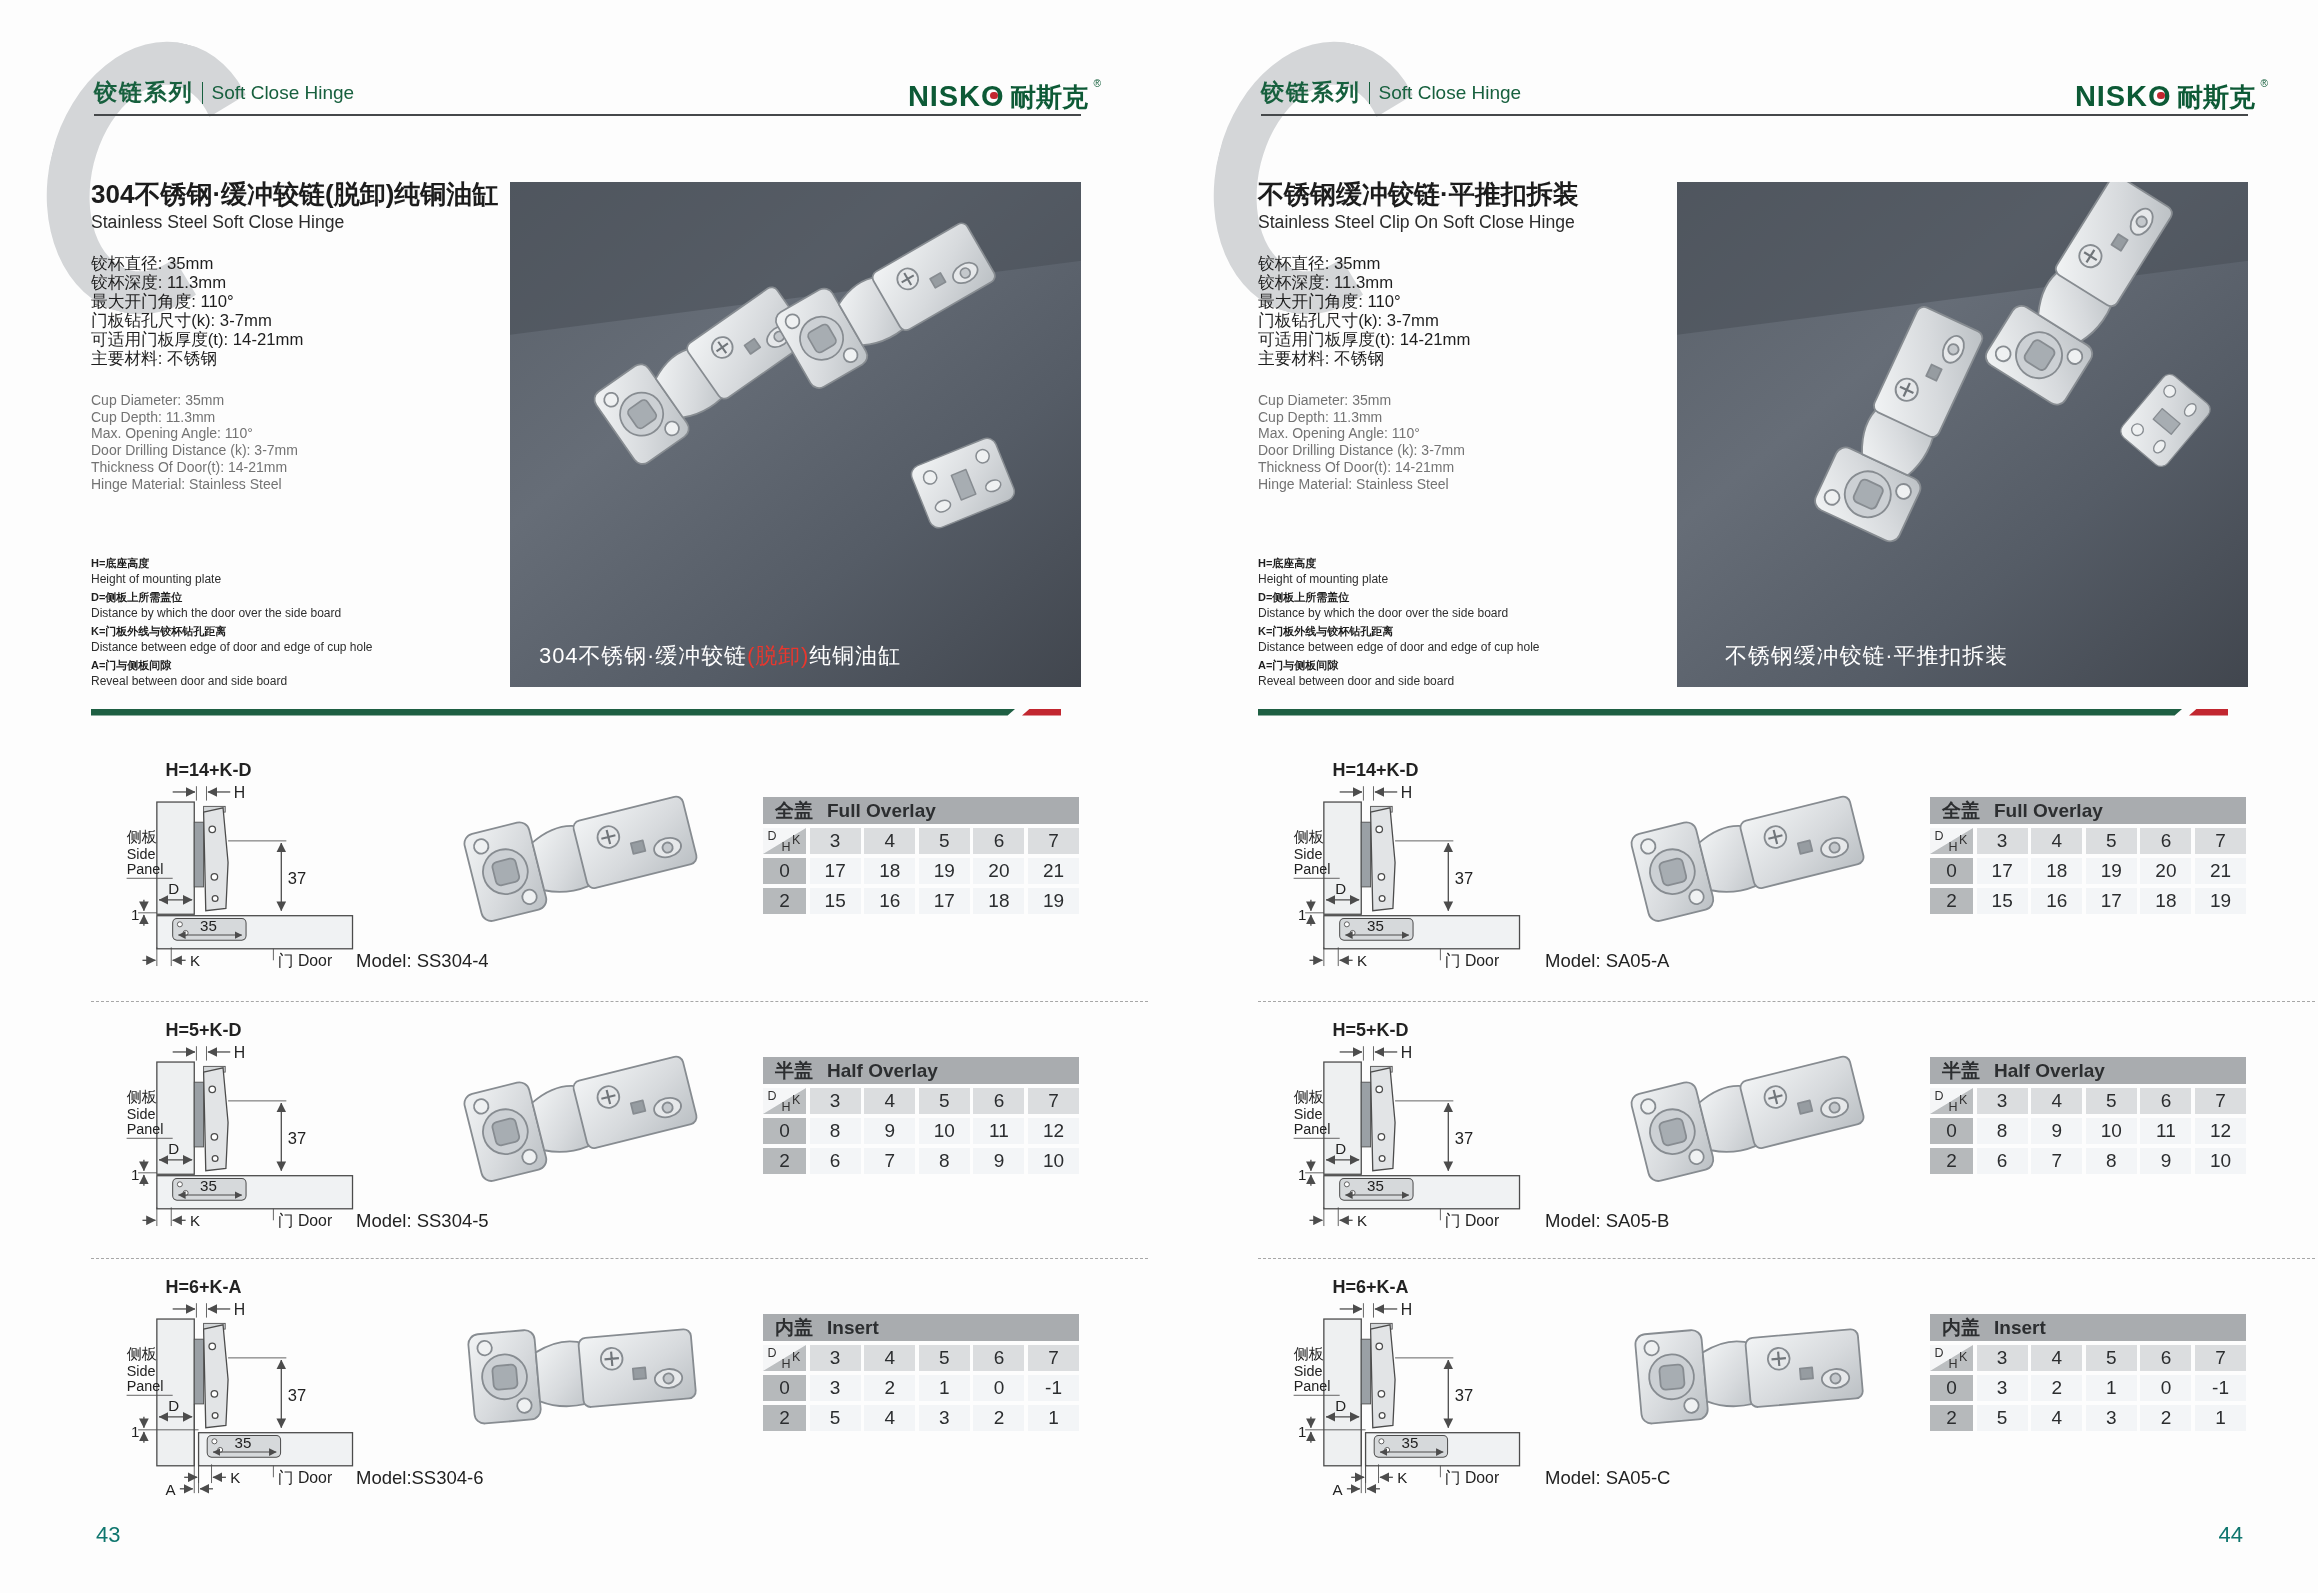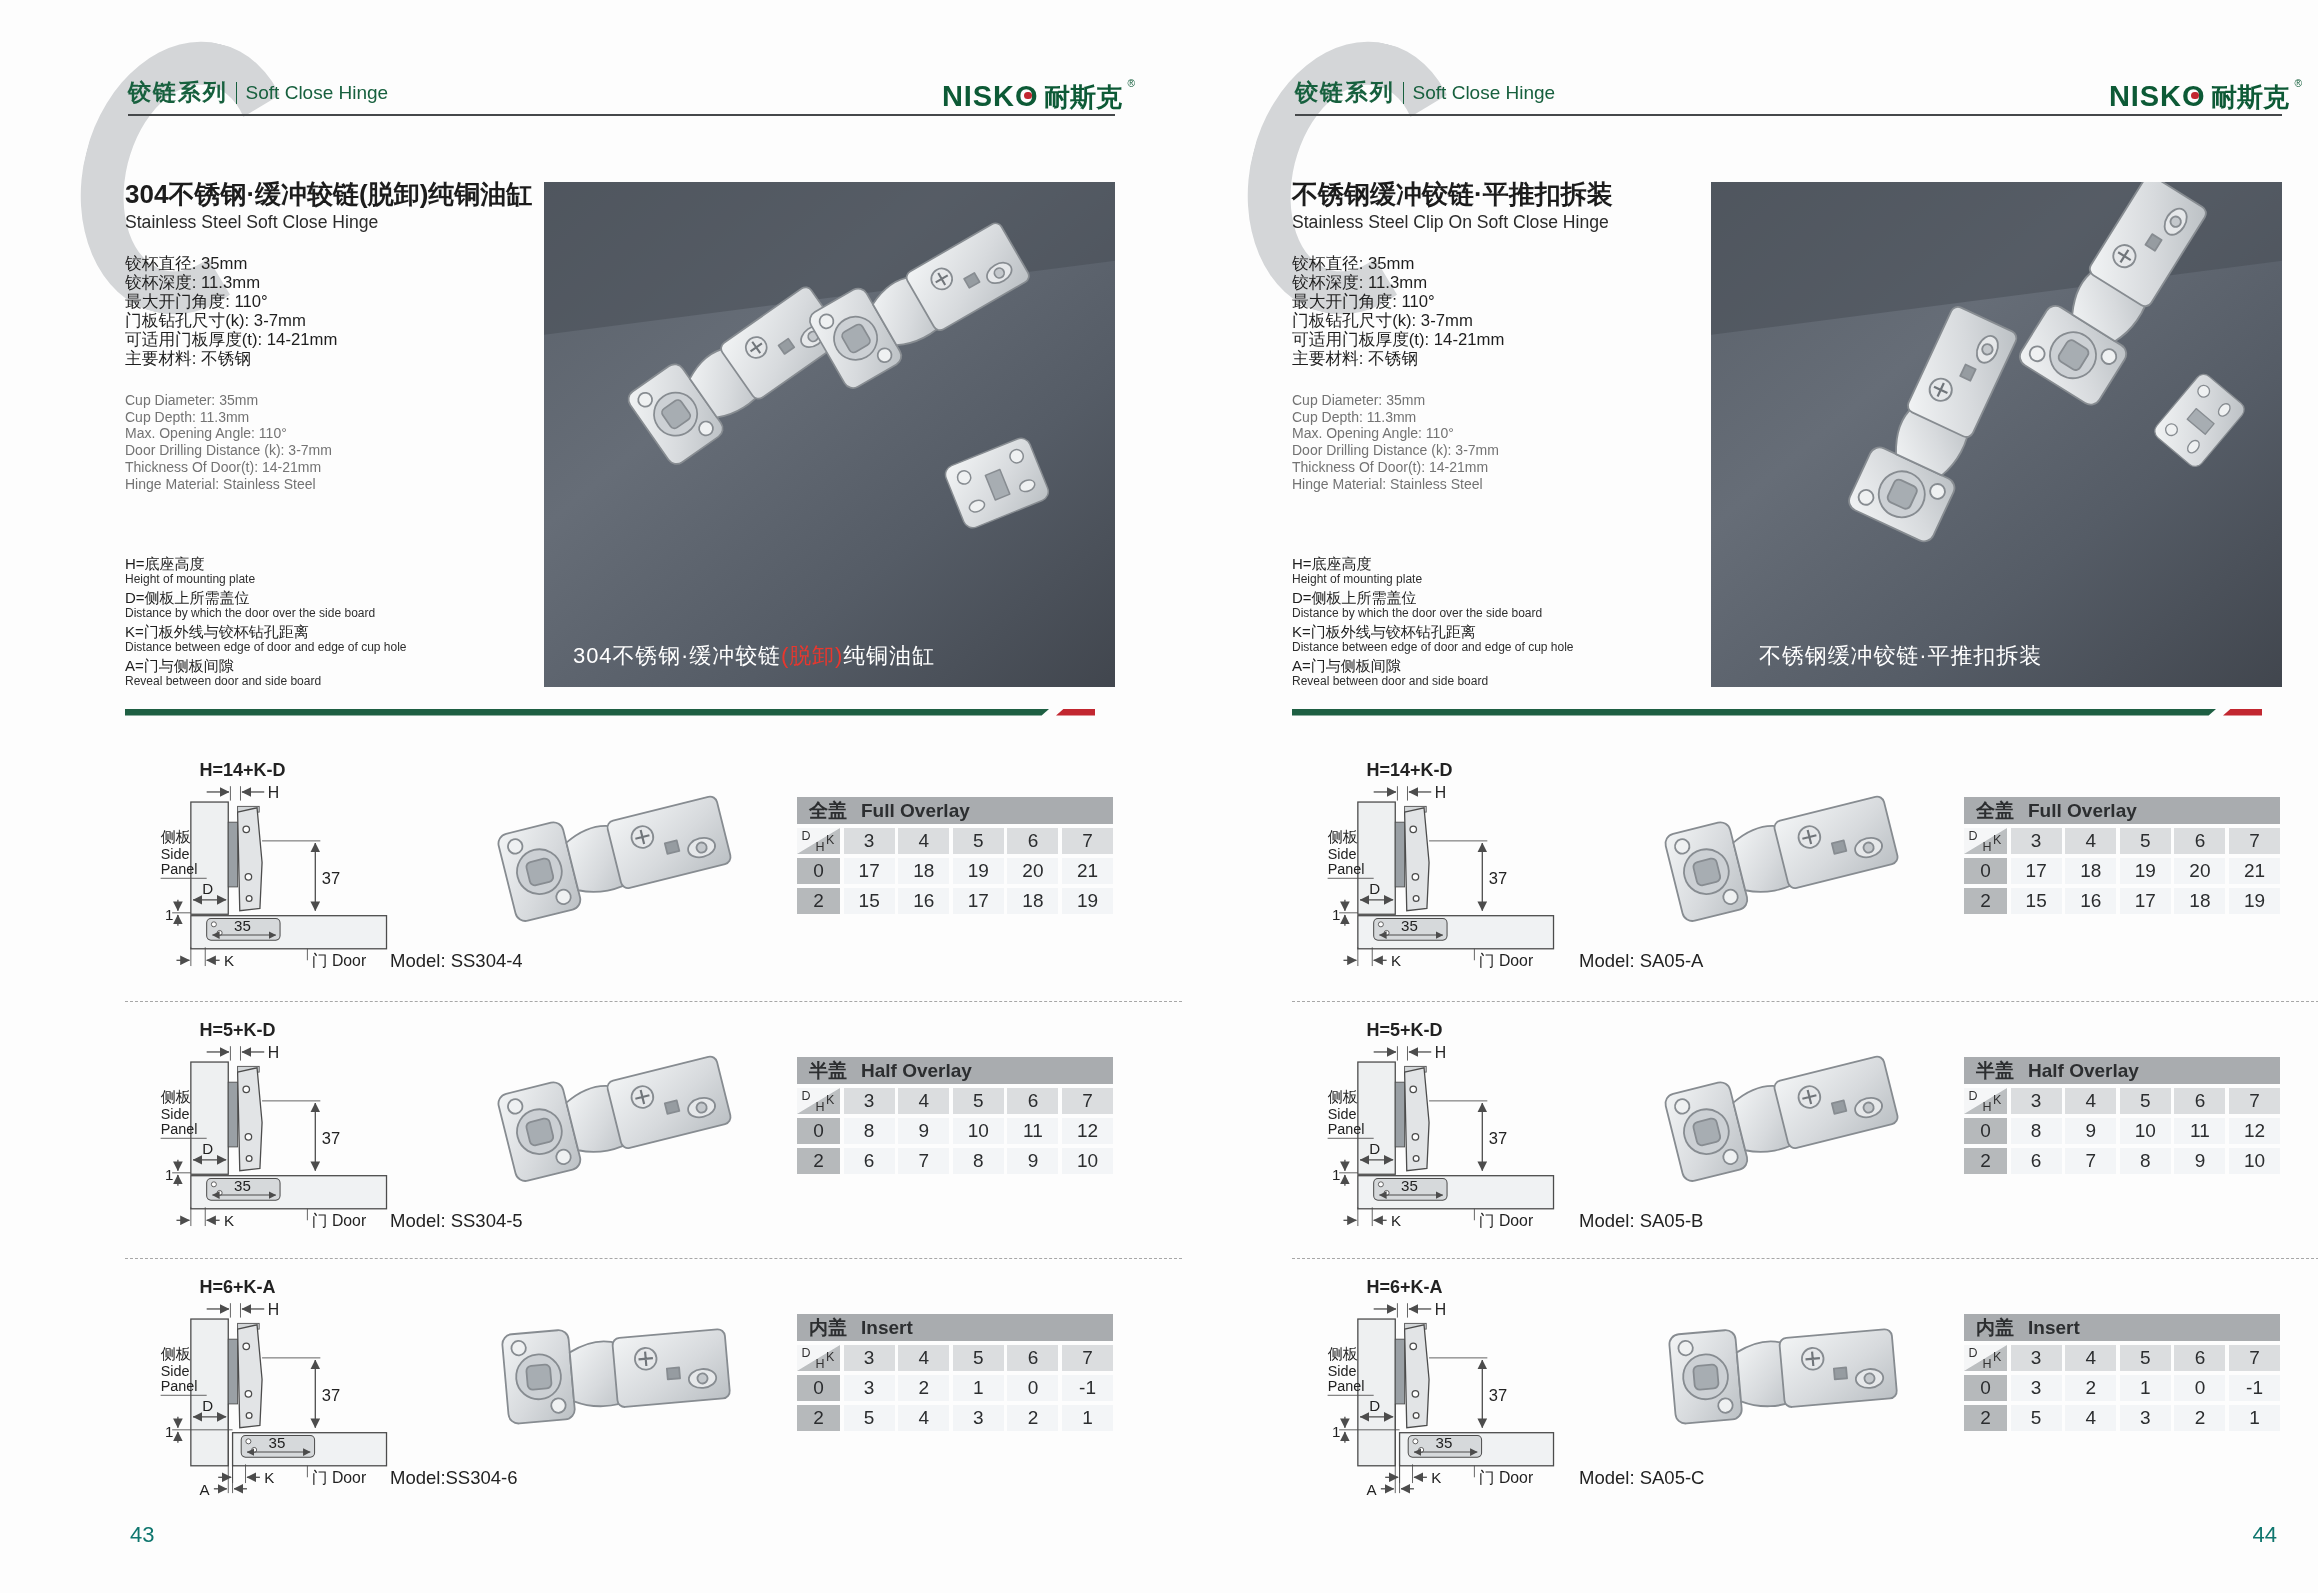"铰链系列" .page { margin-left: 34px -> none }
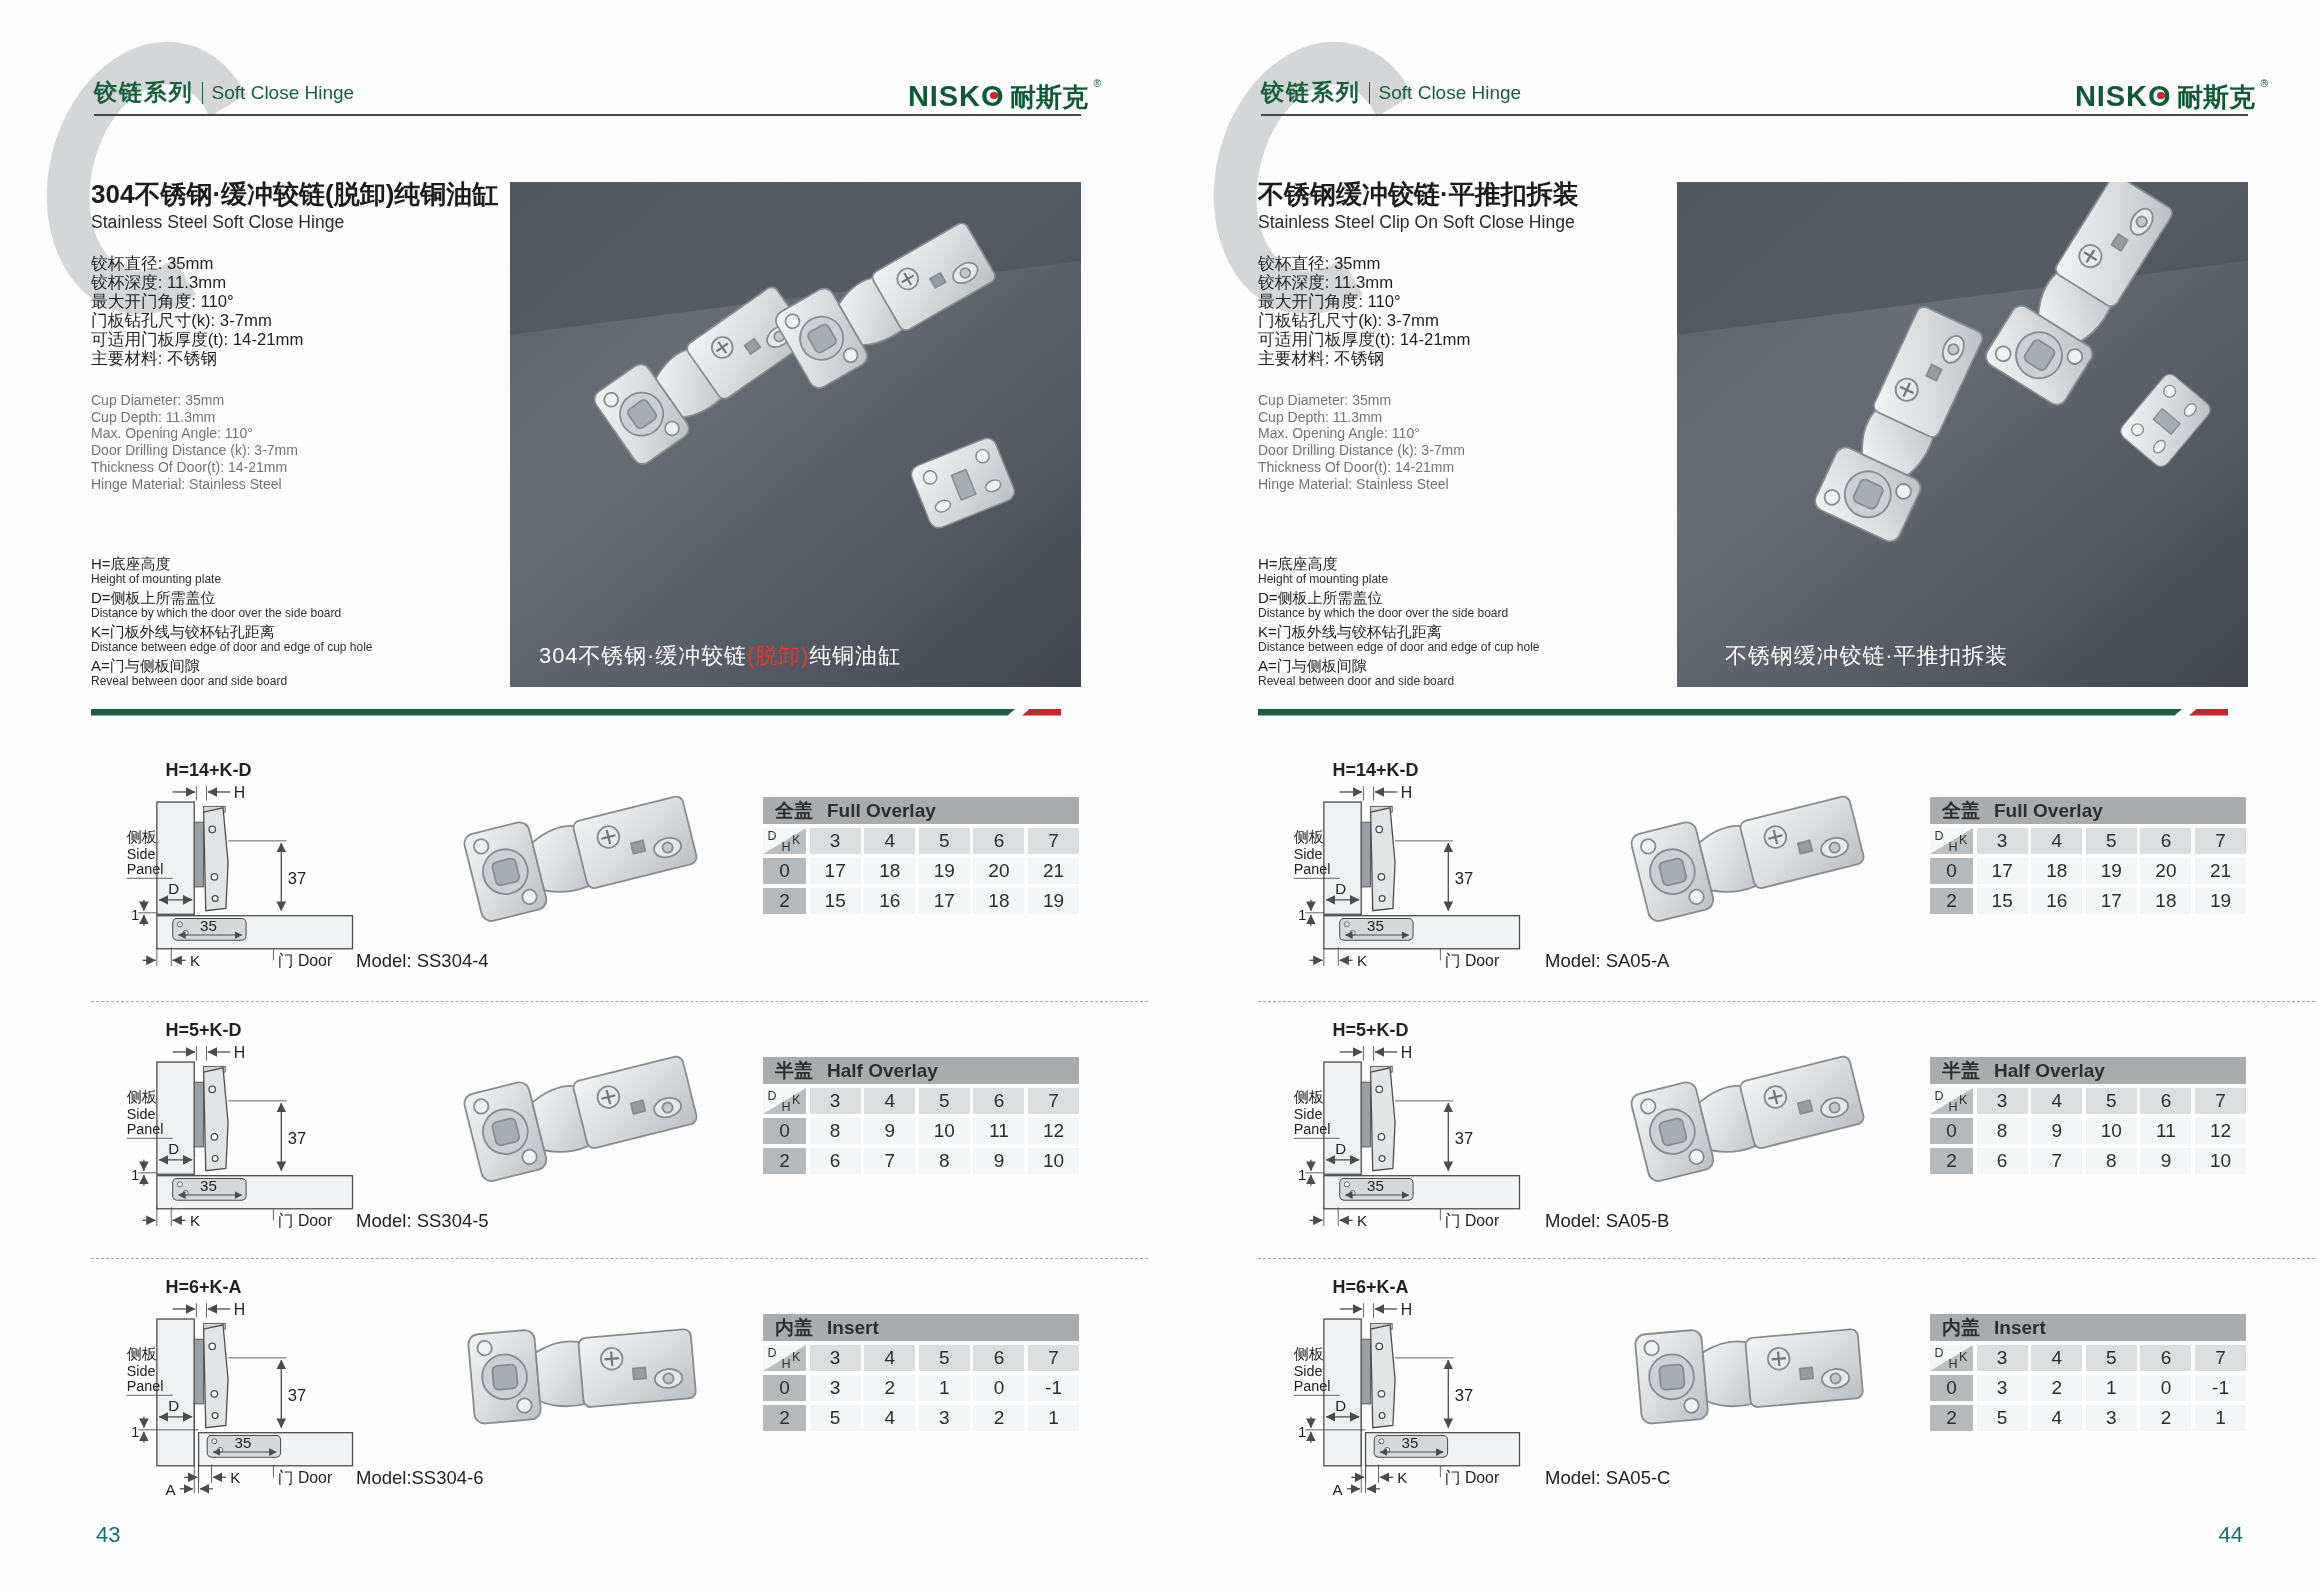"H=底座高度" .lg-cn { font-size: 15px -> 11px; font-weight: normal -> bold }
